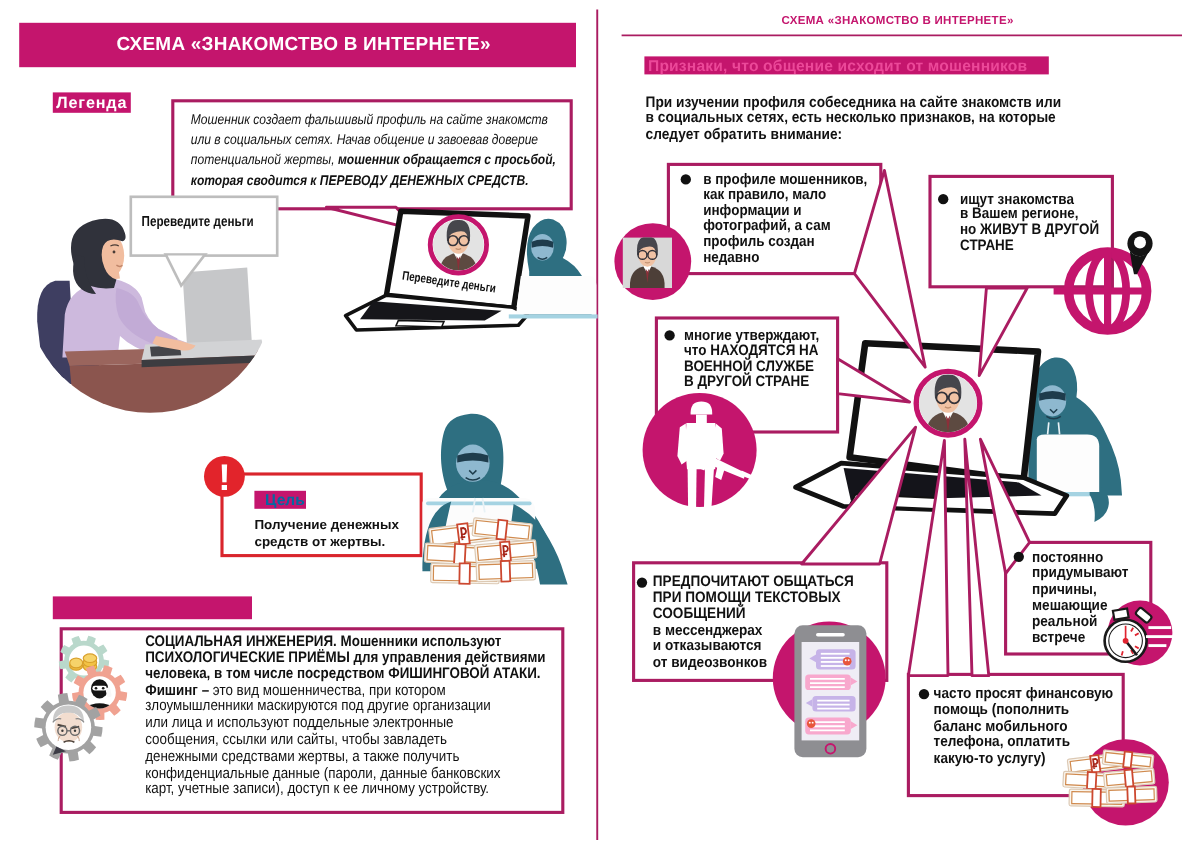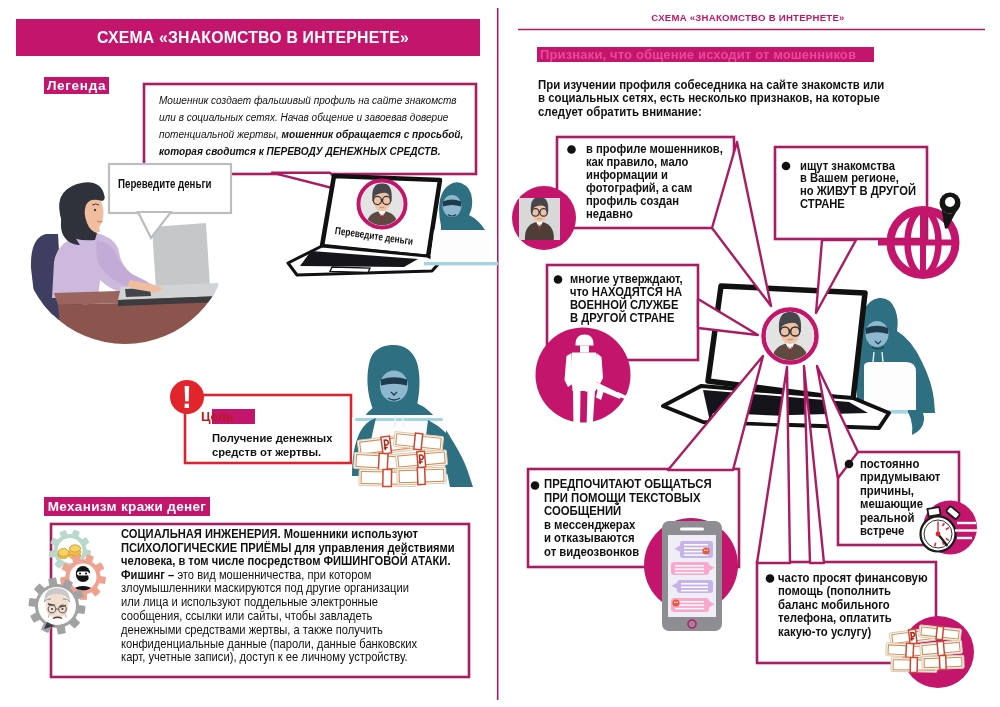"Цель" div { color: #b91c1c -> #0369a1; left: 196px -> 216px }
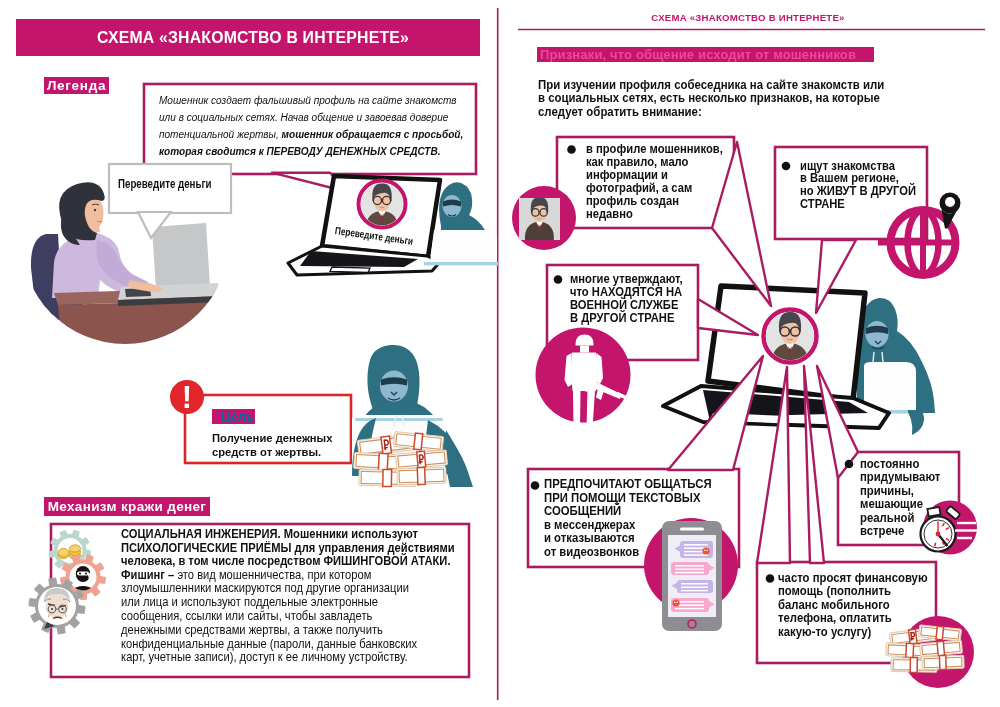"Механизм кражи денег" div { html: <div>Механизм кражи денег</div> -> none }
